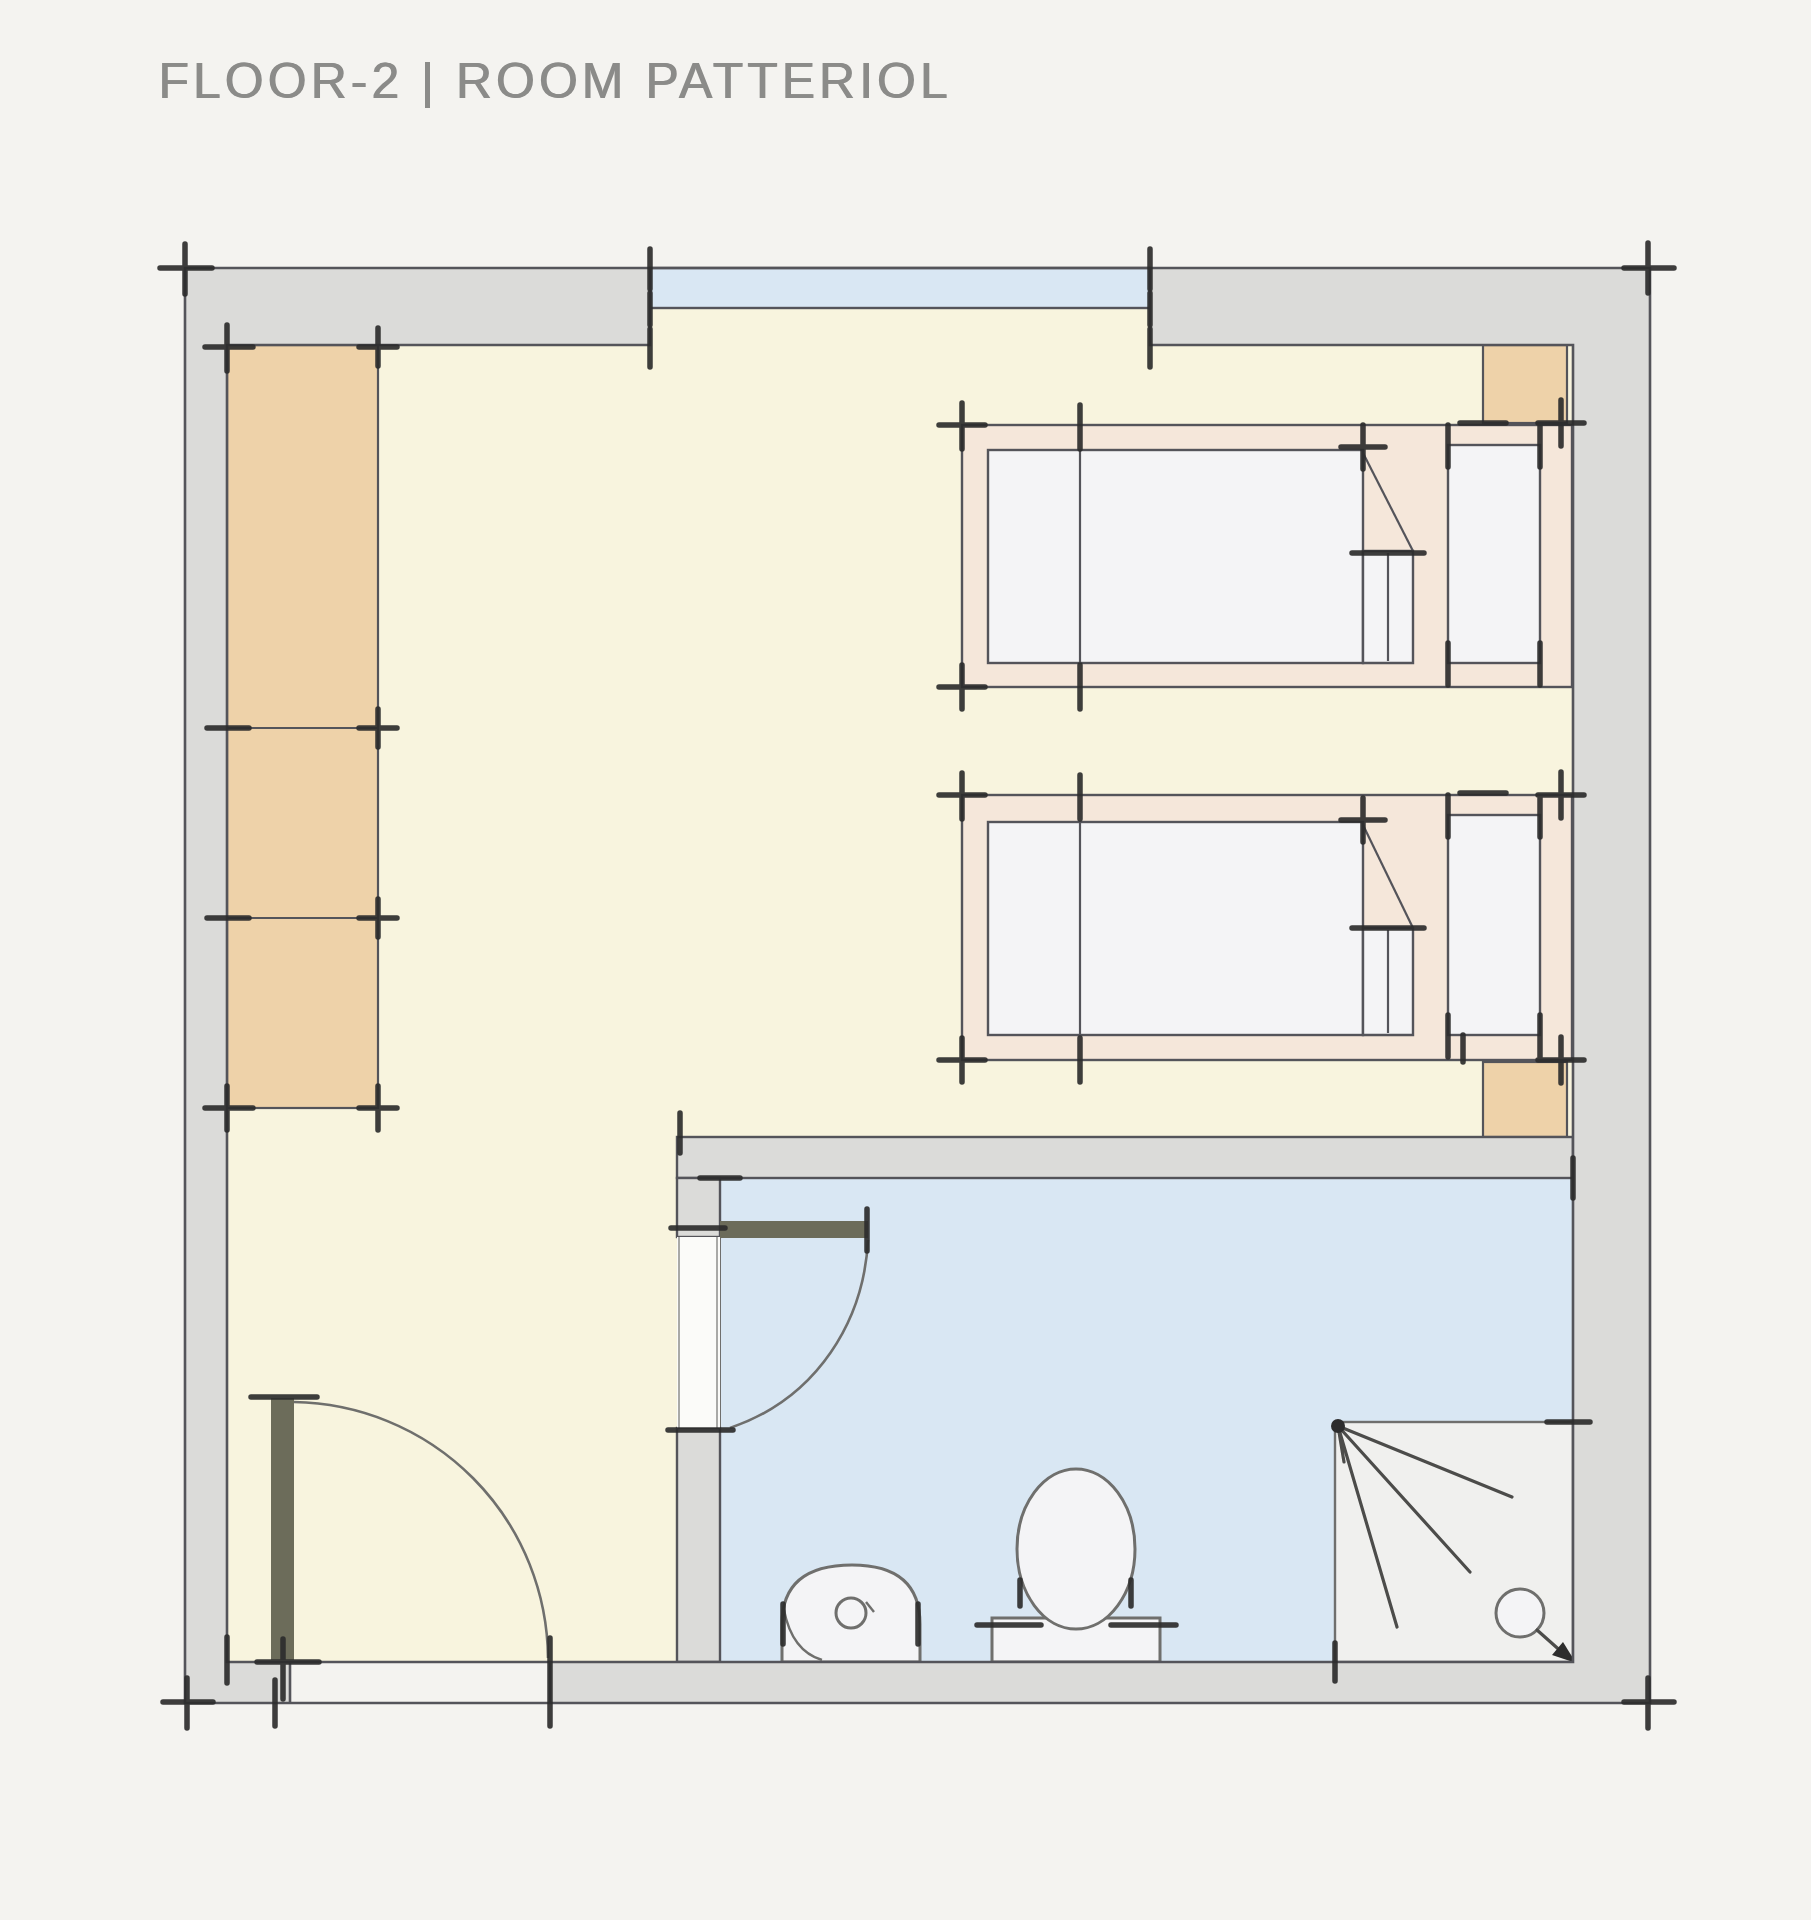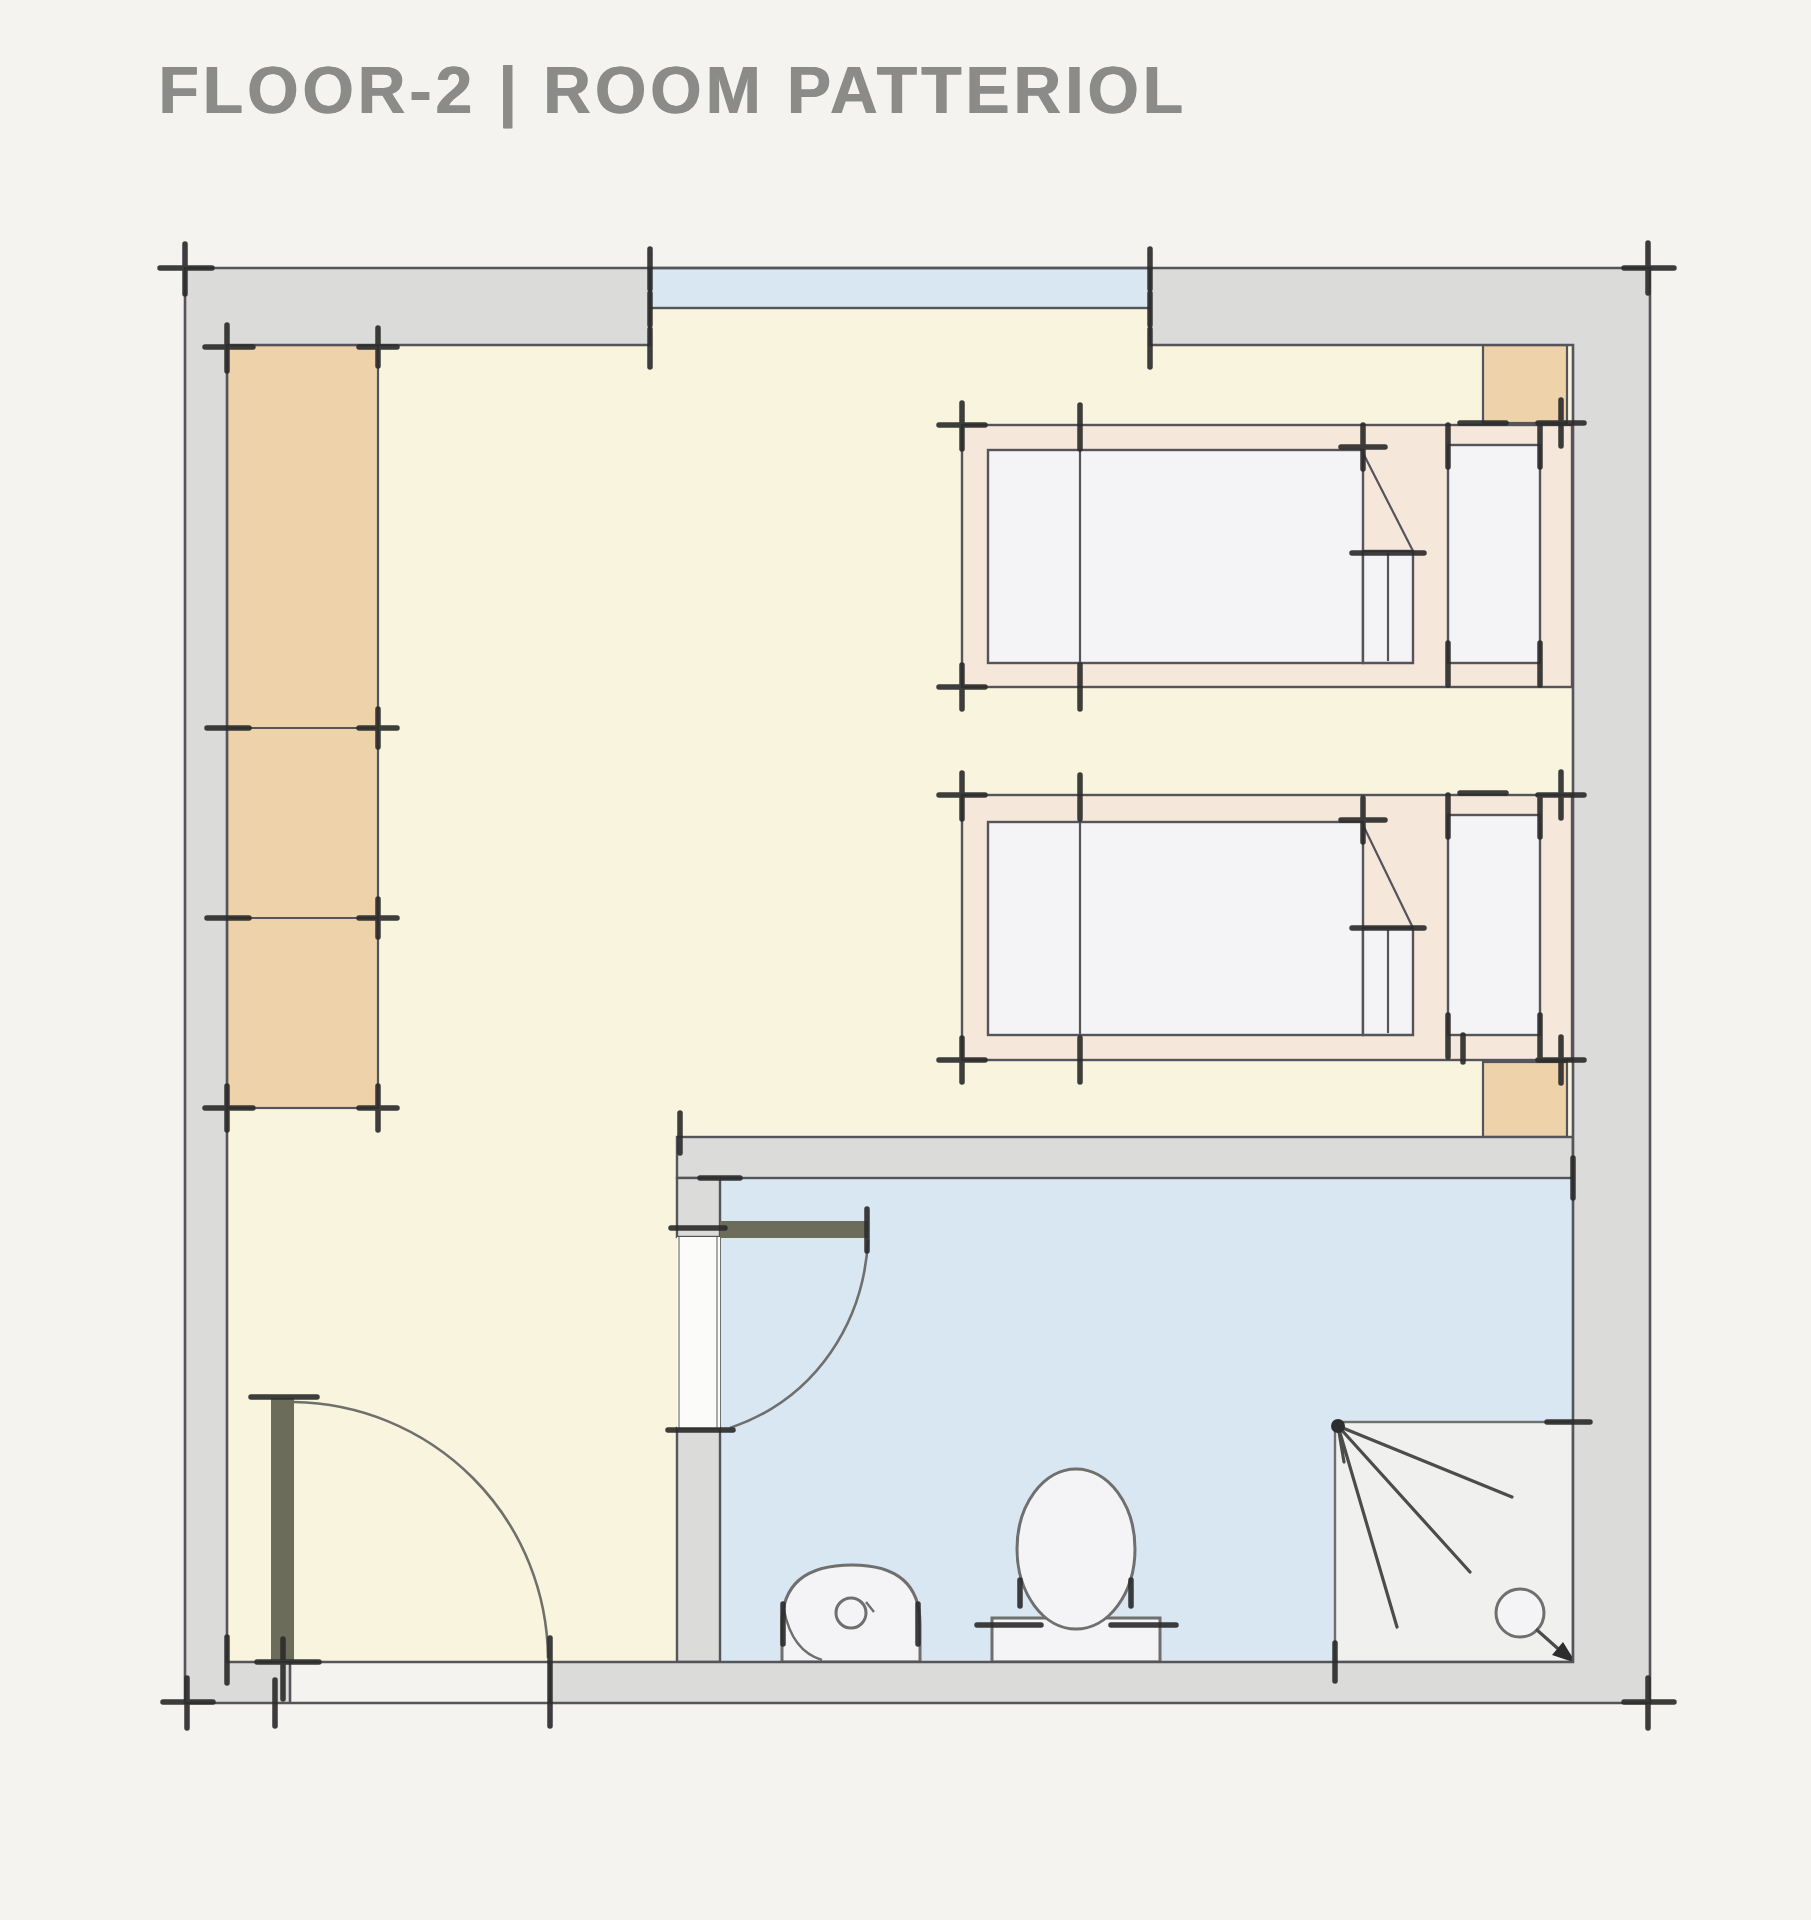"FLOOR-2 | ROOM PATTERIOL" .plan-title { font-size: 66px -> 50px; font-weight: bold -> normal }
